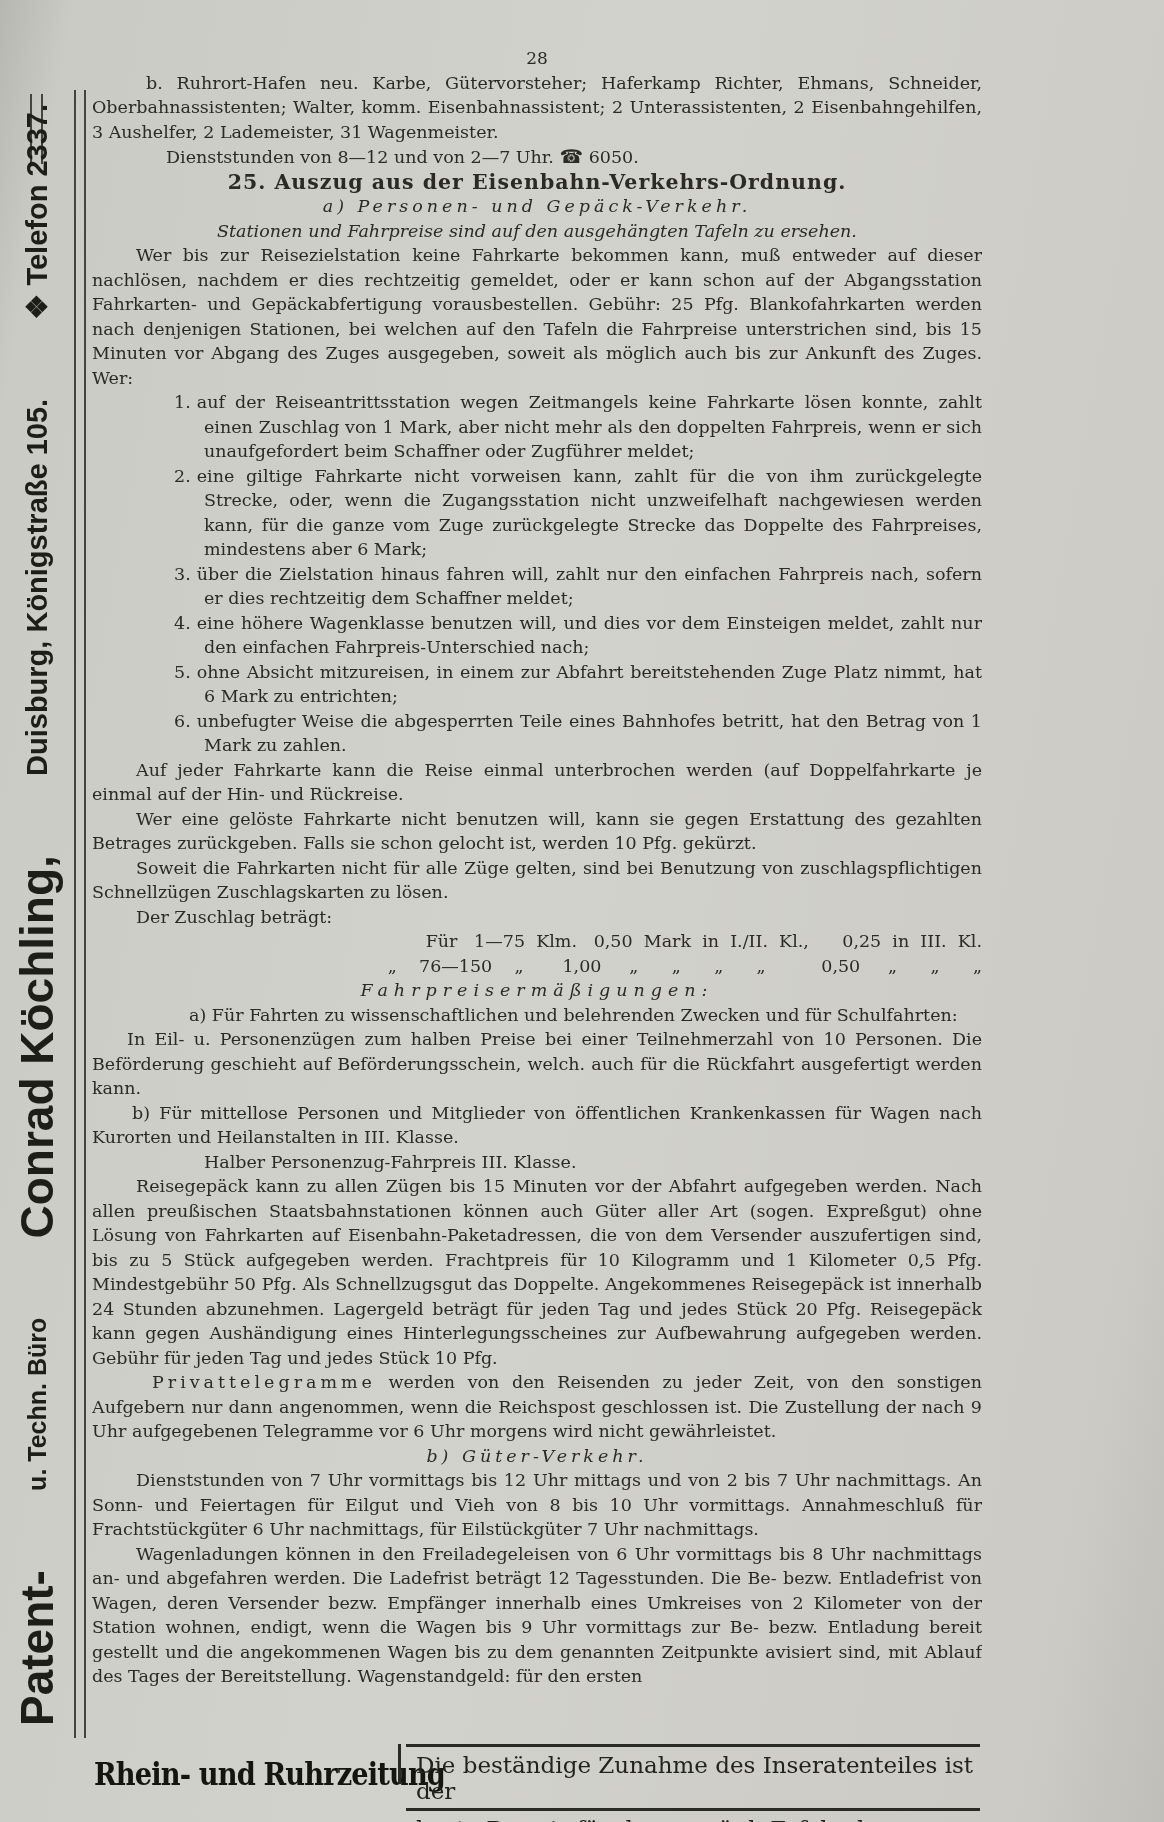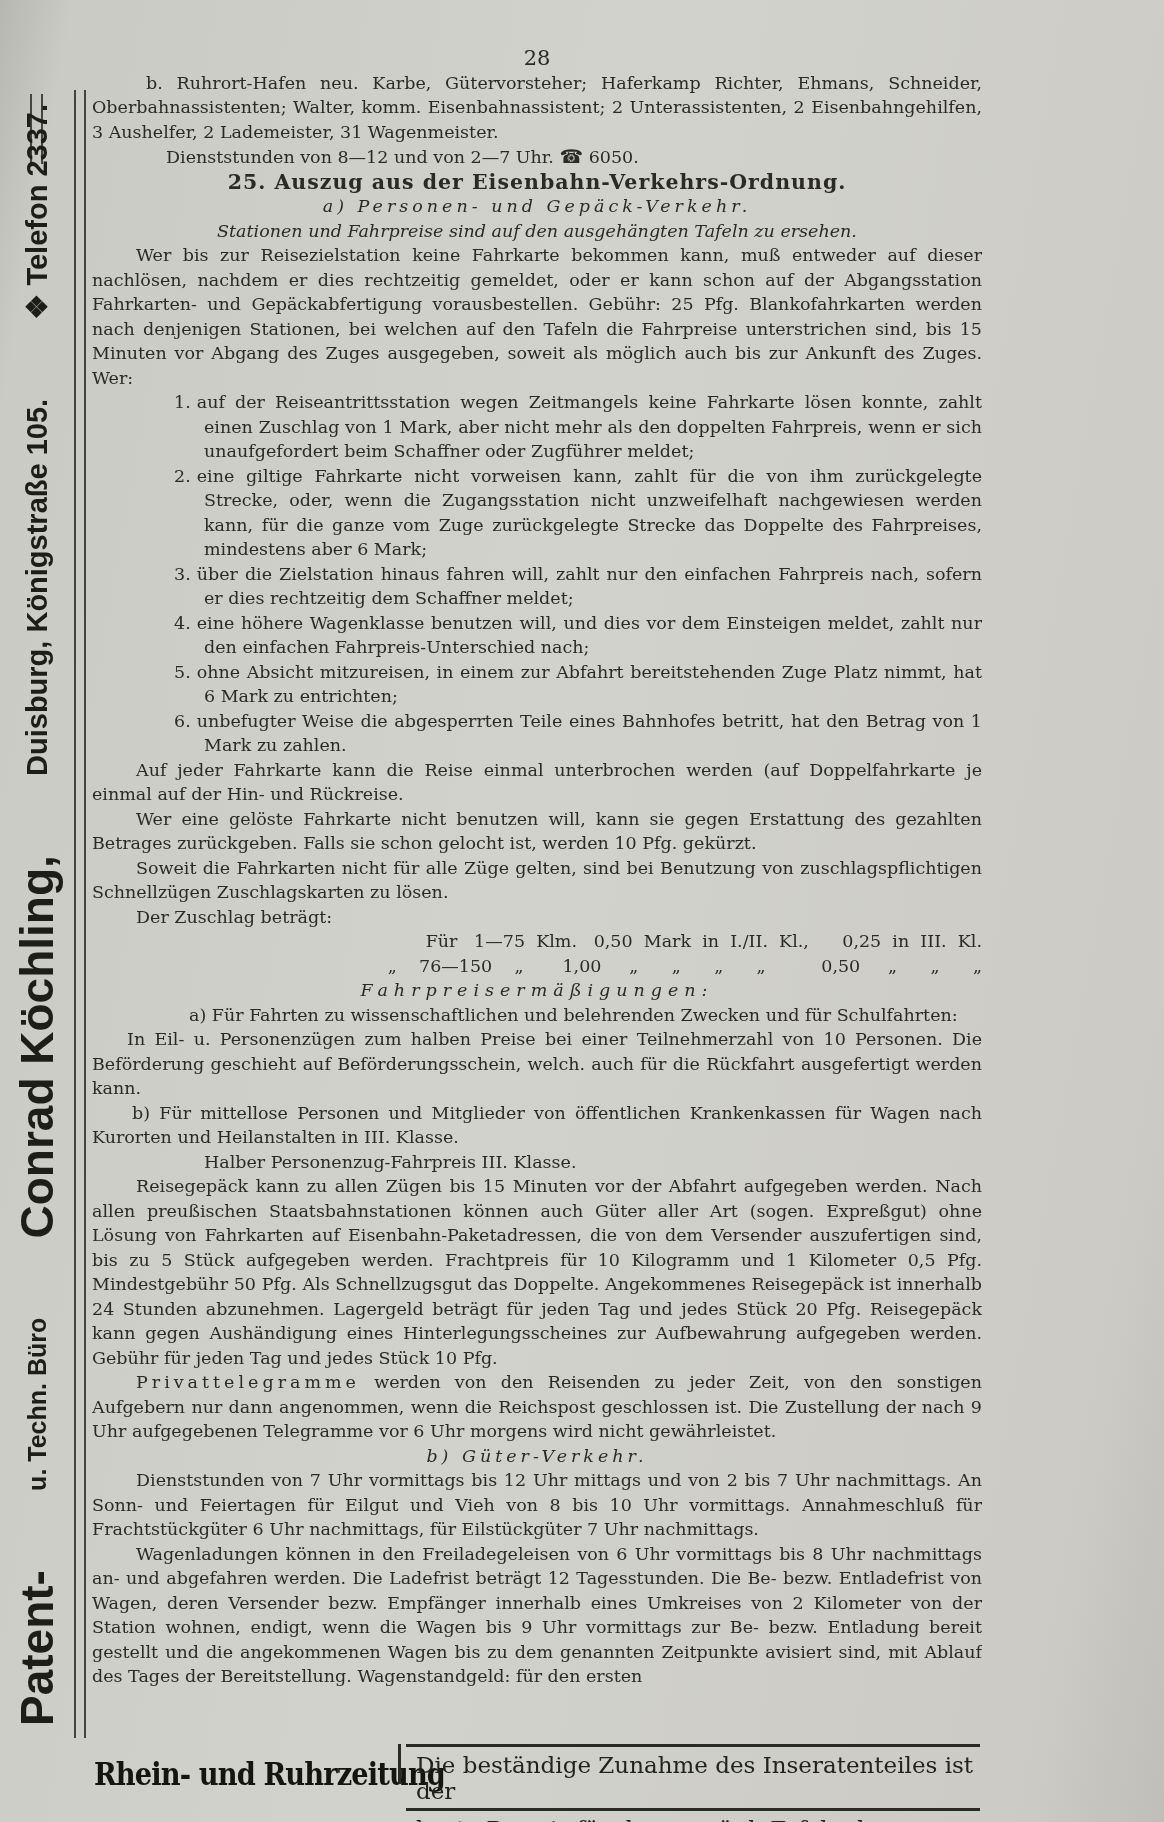"28" .pnum { font-size: 21px -> 17px }
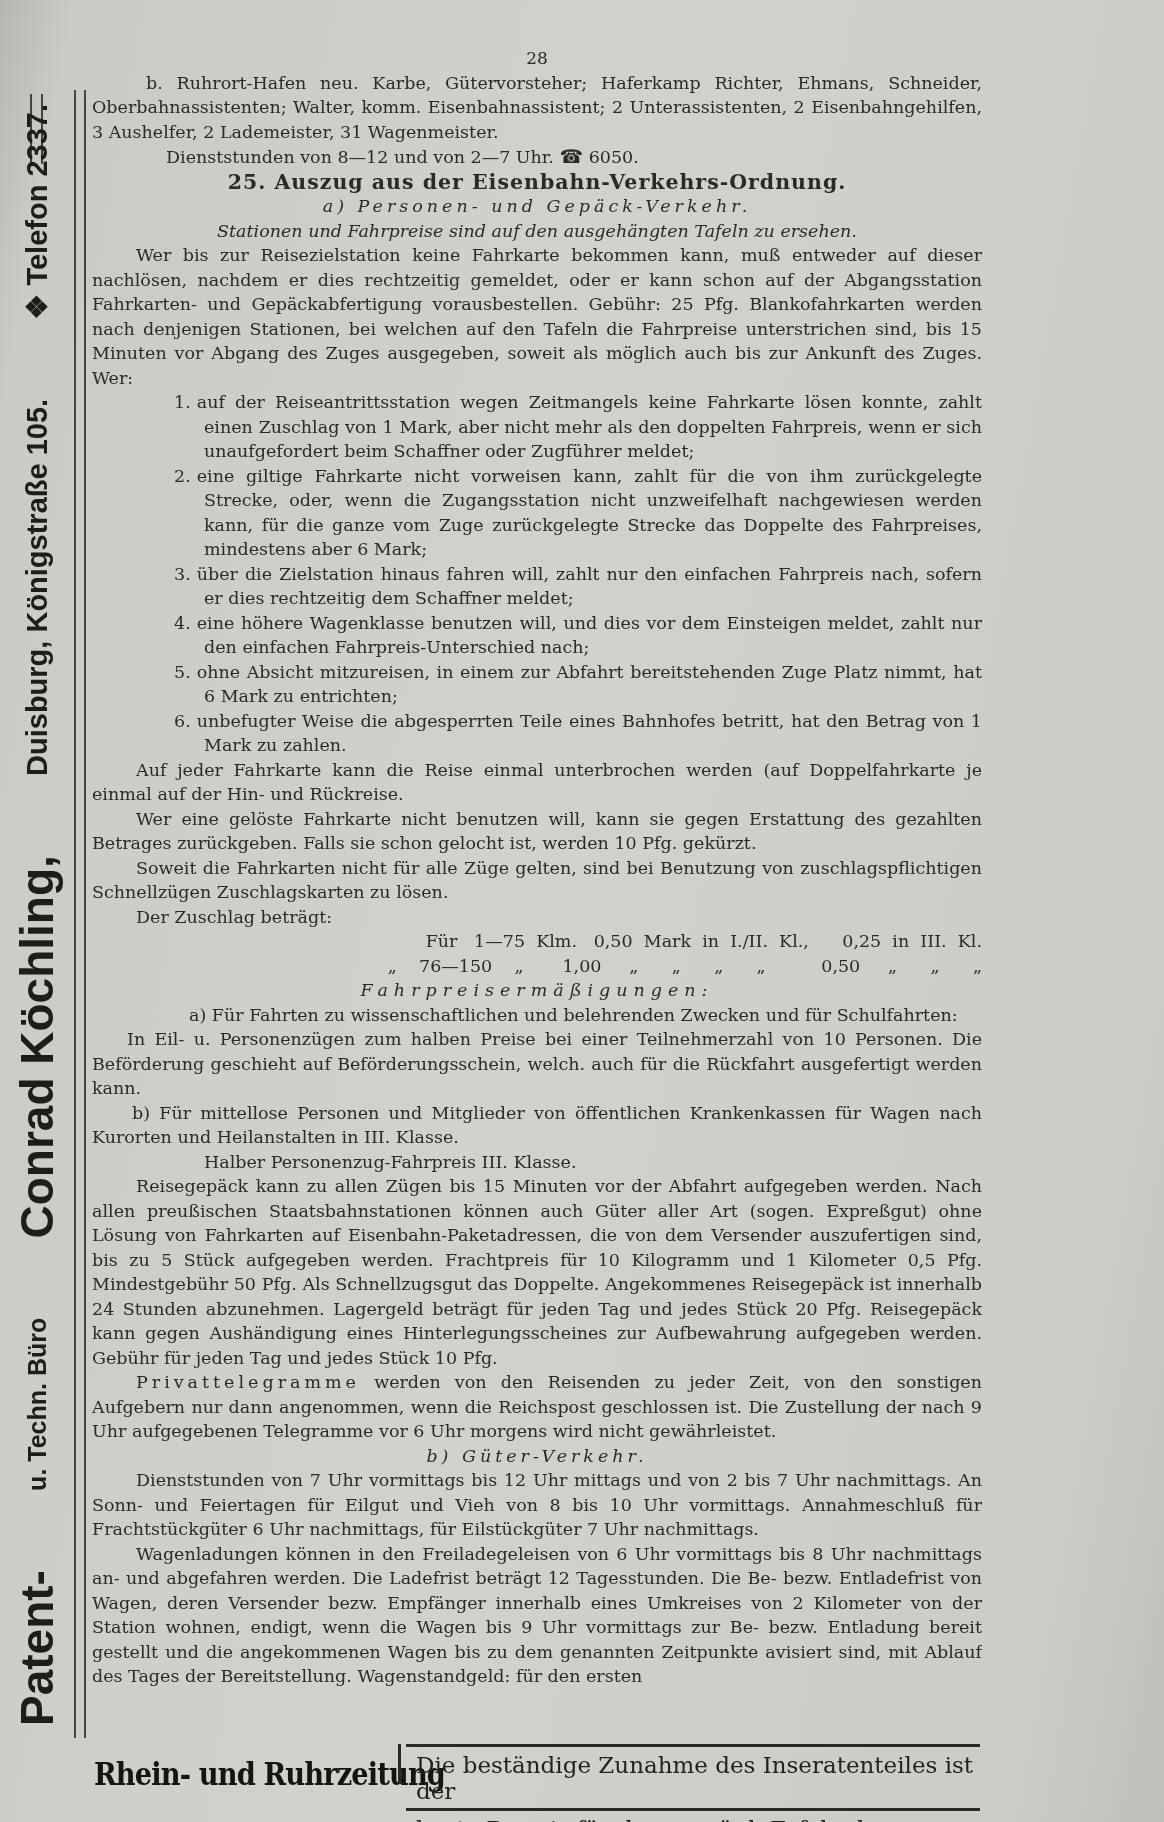"Privattelegramme" .spaced { margin-left: none -> 16px }
